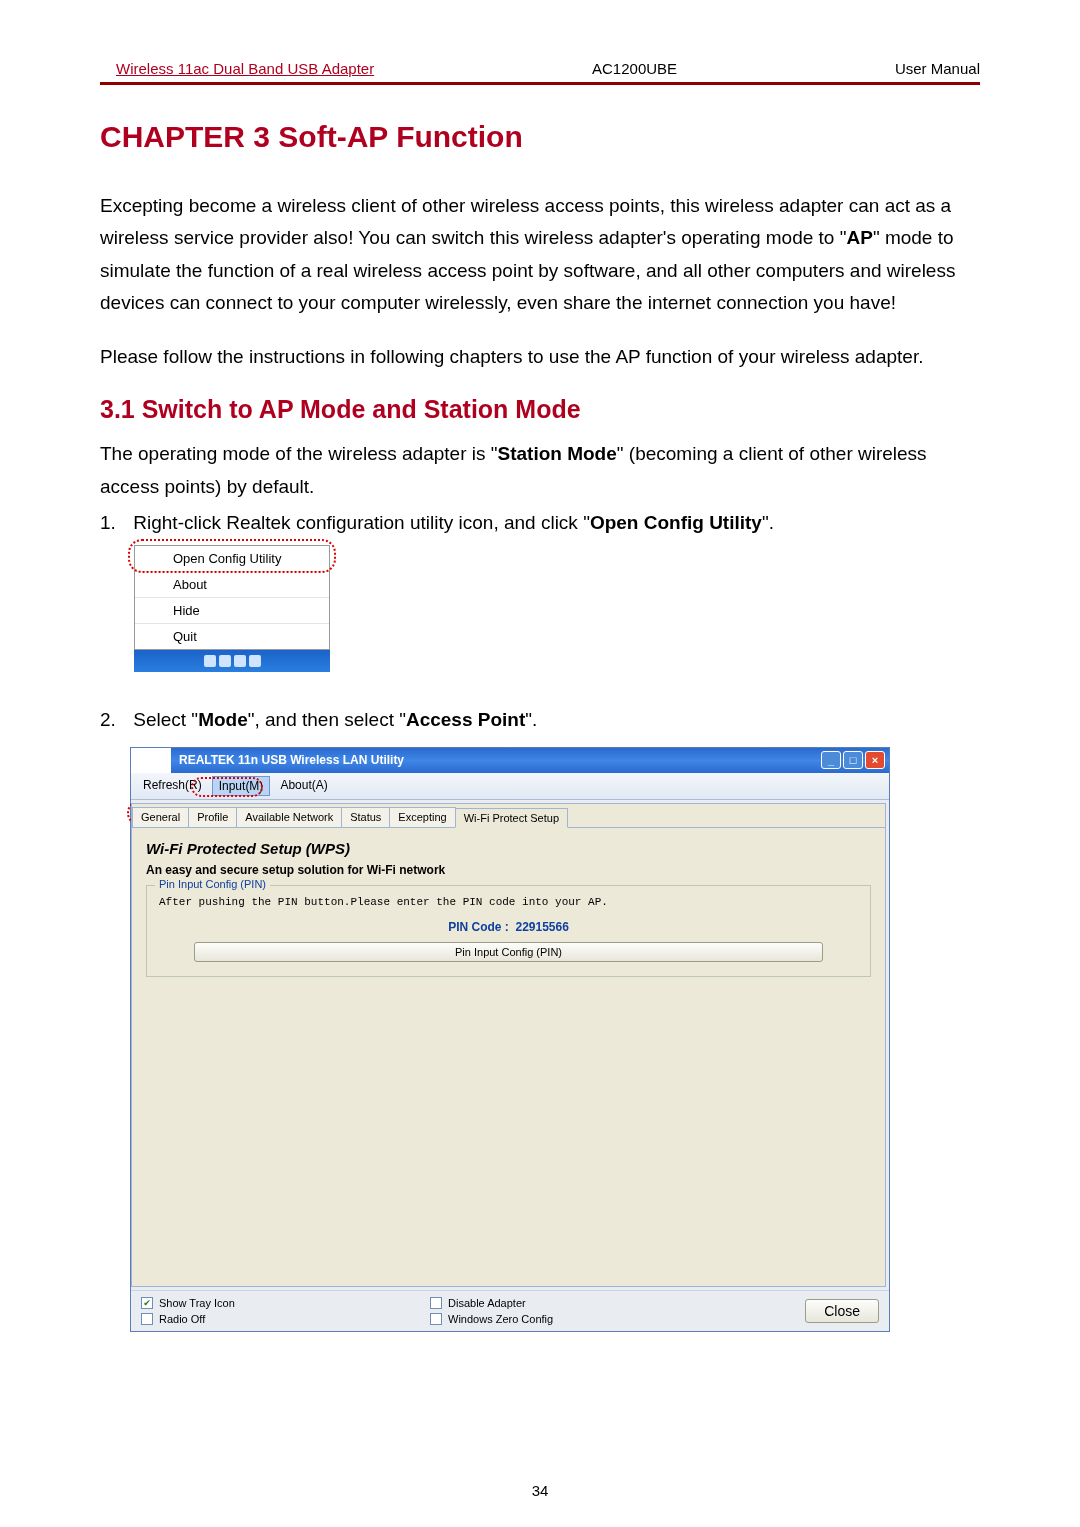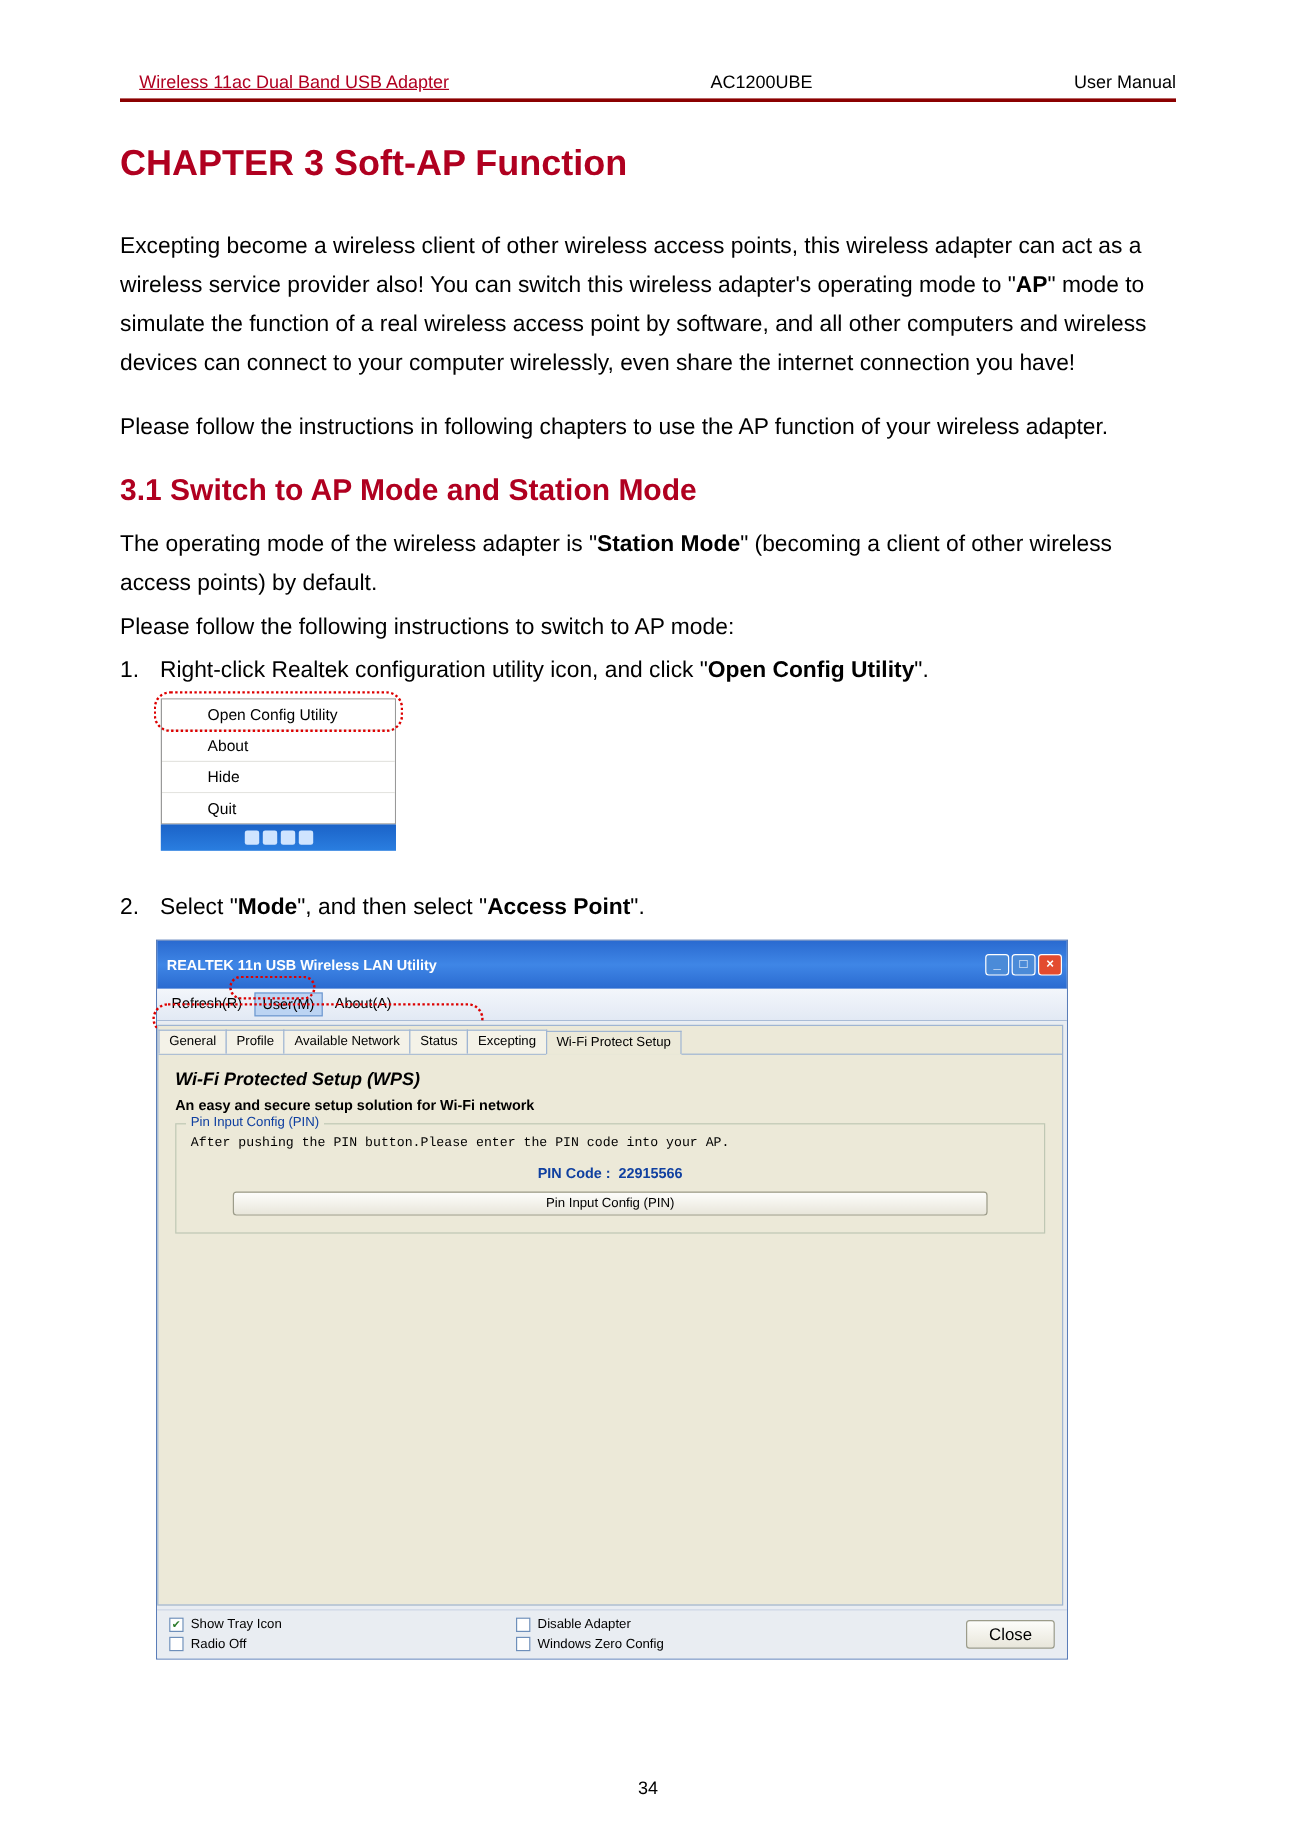"Please follow the following instructions" p.step-text { html: <p>Please follow the following instructions to switch to AP mode:</p> -> none }
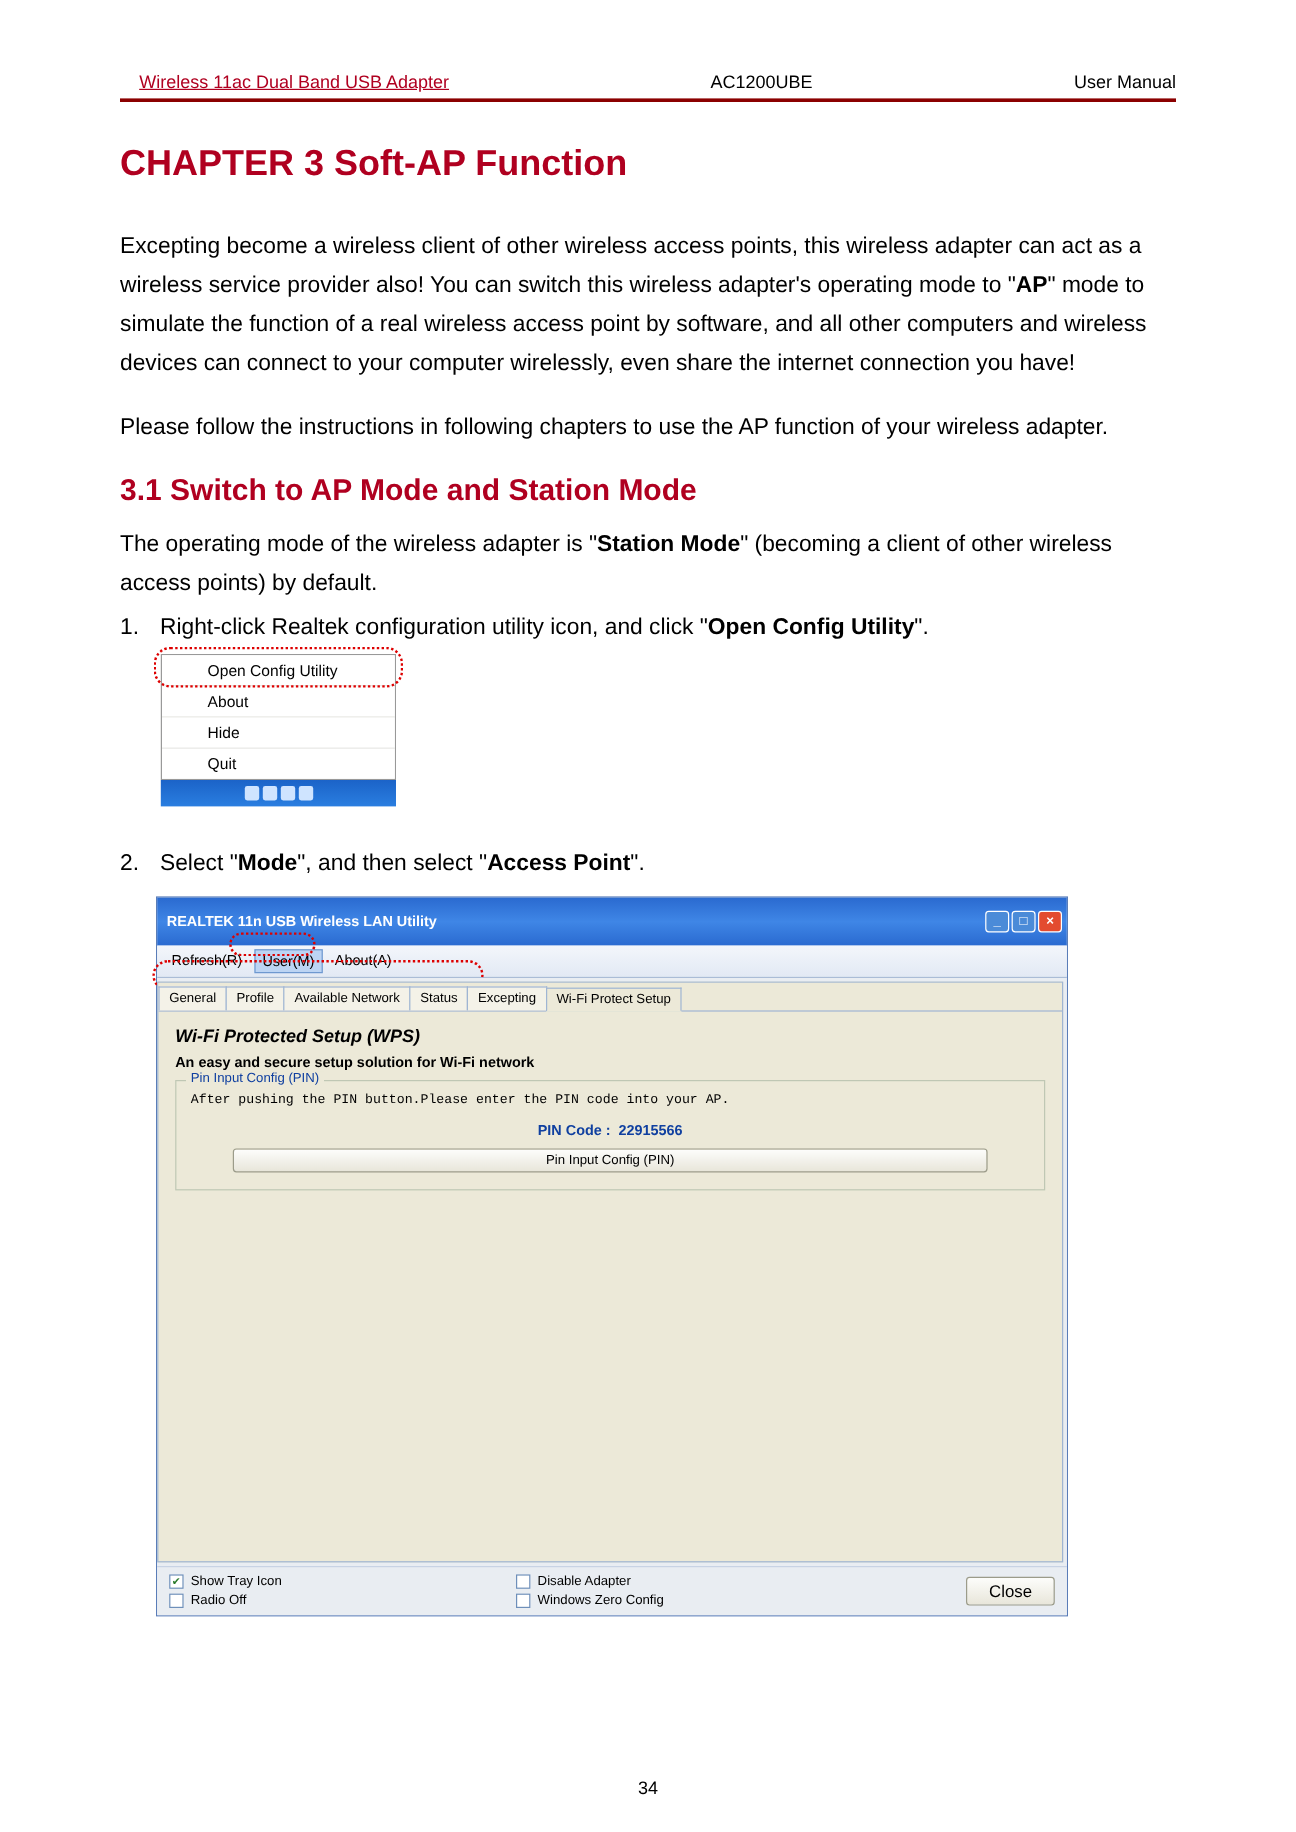"REALTEK 11n USB Wireless LAN" .titlebar { height: 40px -> 25px; margin-left: none -> 40px }
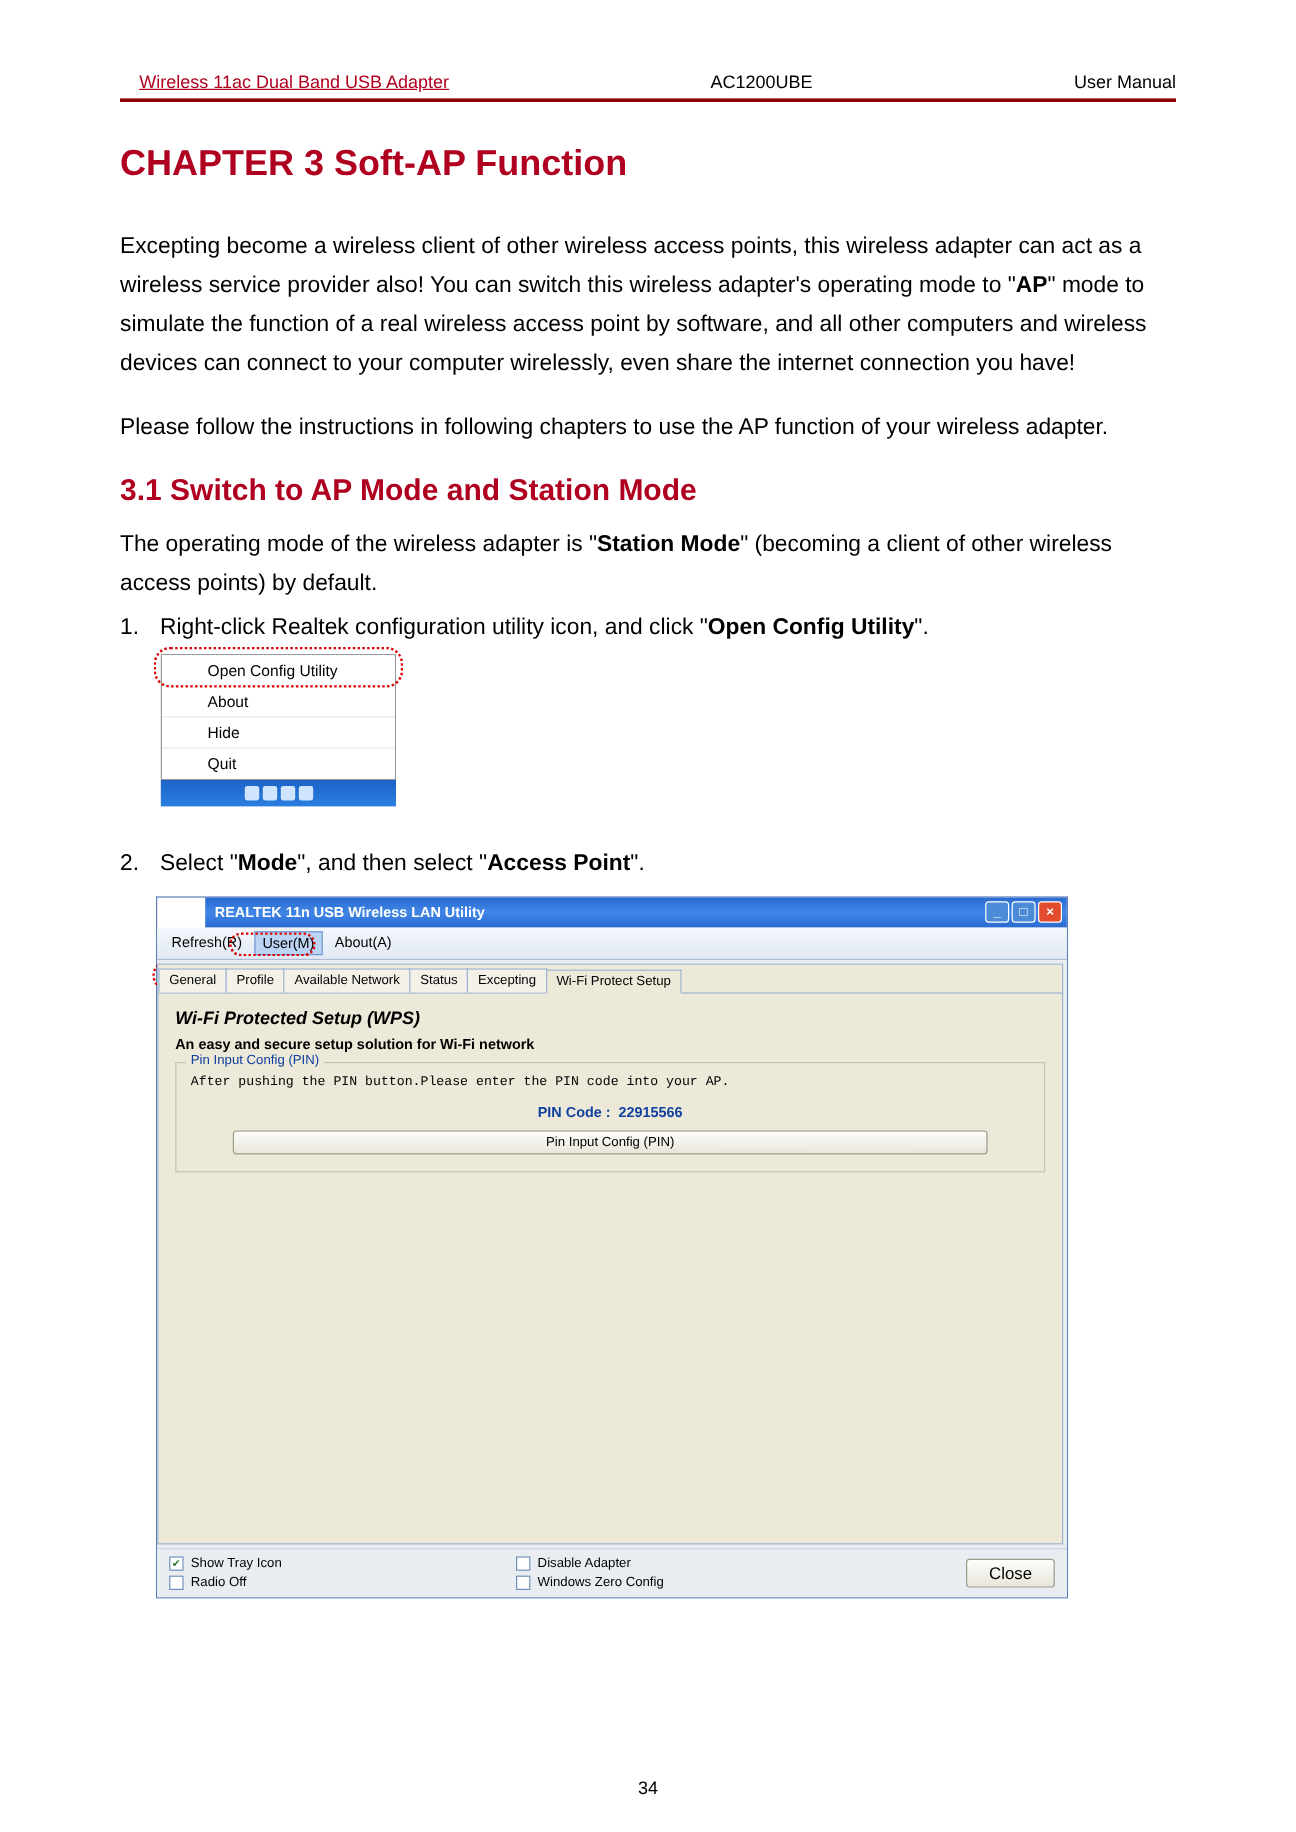"User(M)" span.sel { text: User -> Input }
